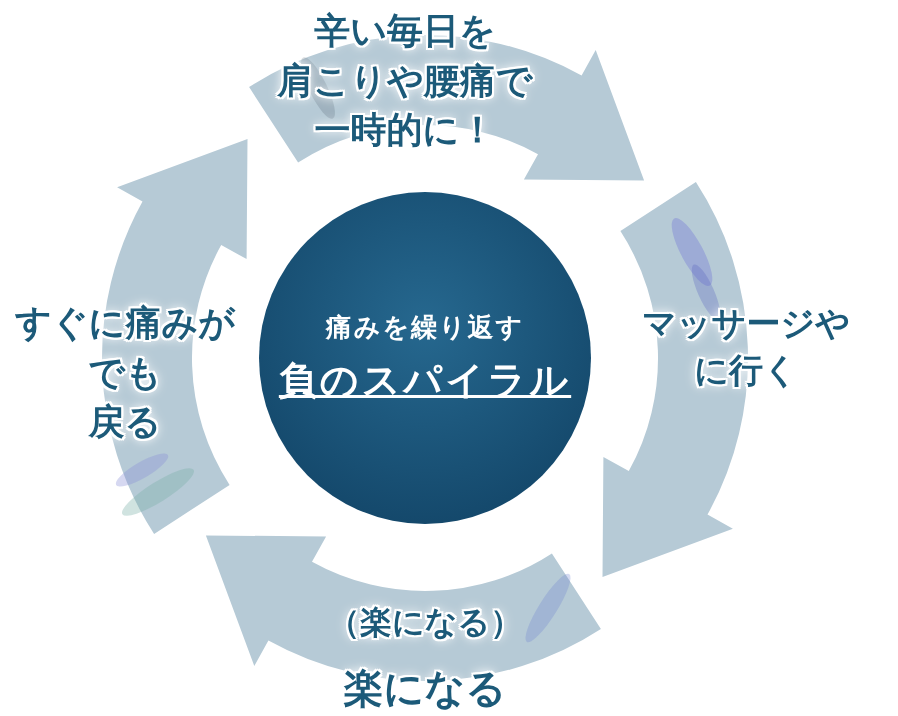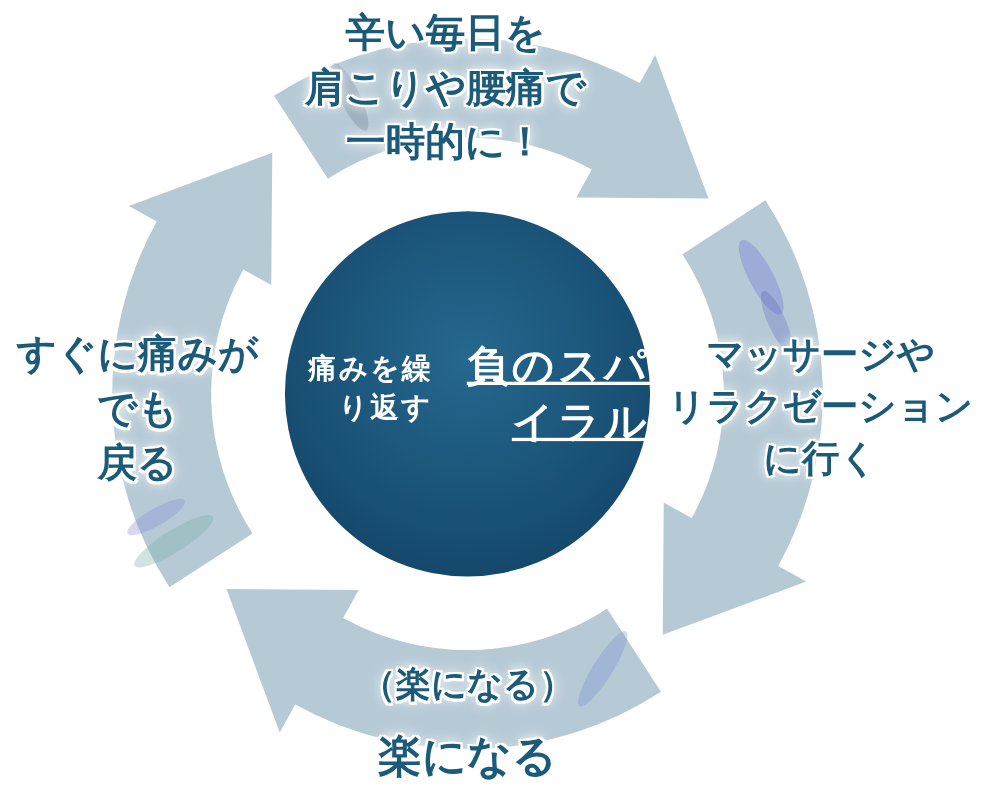"痛みを繰り返す" .center-circle { flex-direction: none -> column; text-align: right -> center }
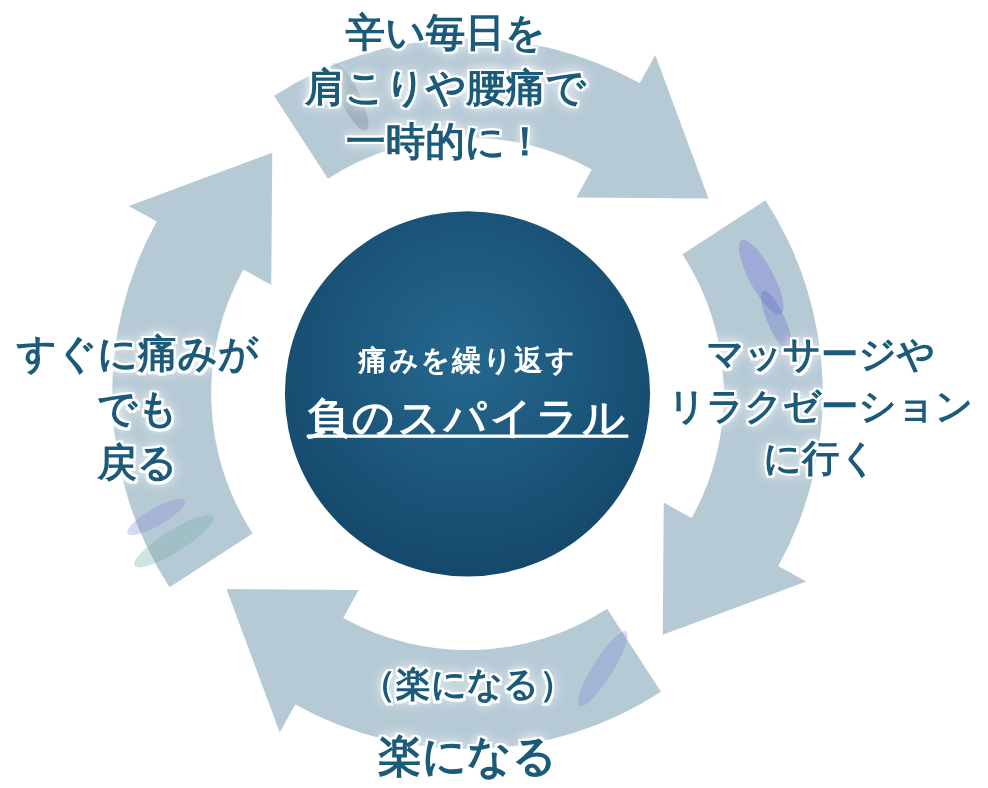"リラクゼーション" div.line { html: <div>リラクゼーション</div> -> none }
